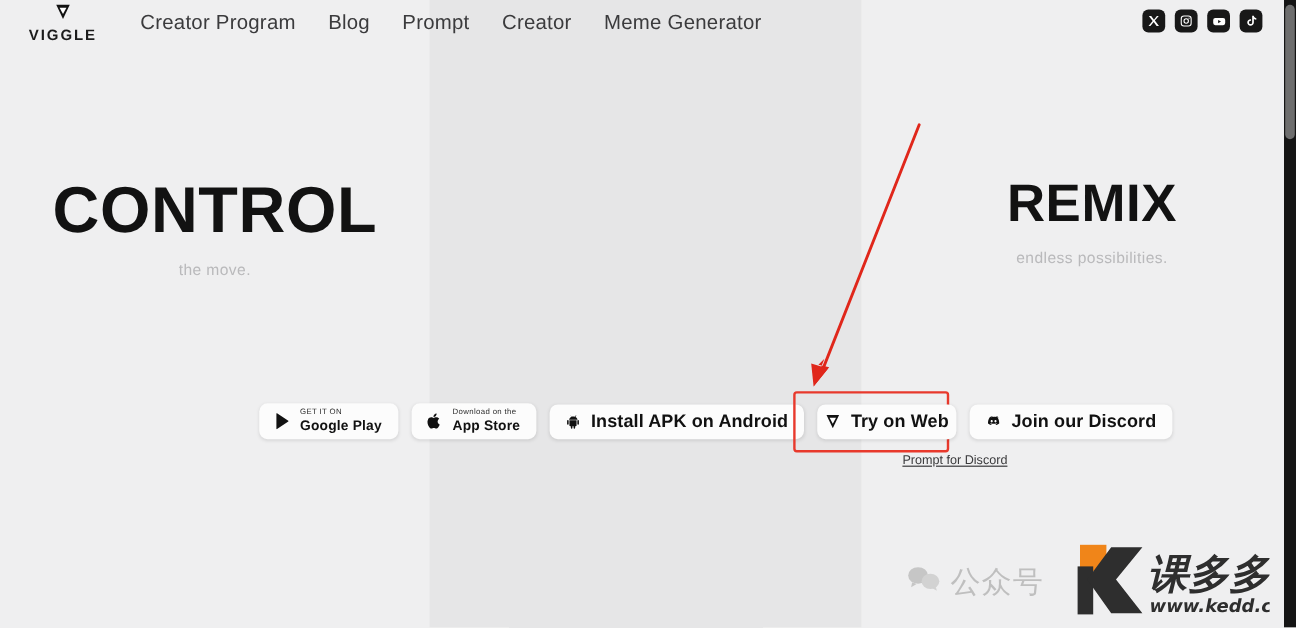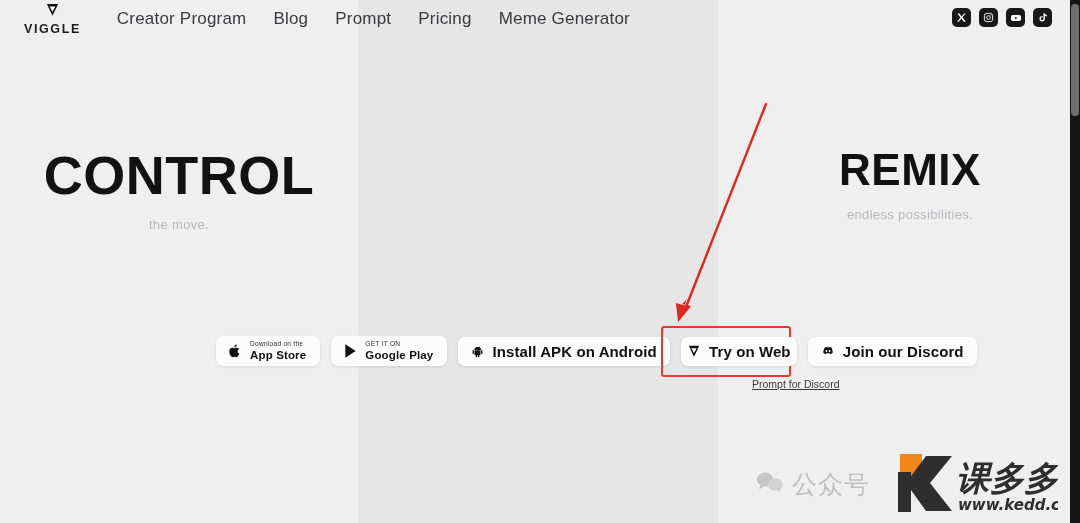"Pricing" span.nav-link { text: Pricing -> Creator }
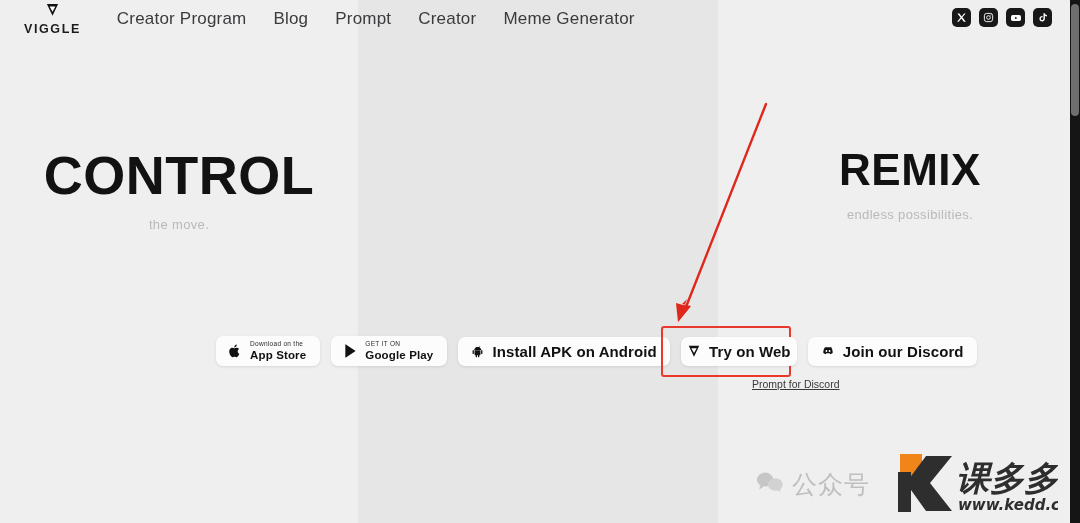"App Store" div.cta { order: before "Google Play" -> after "Google Play" }
